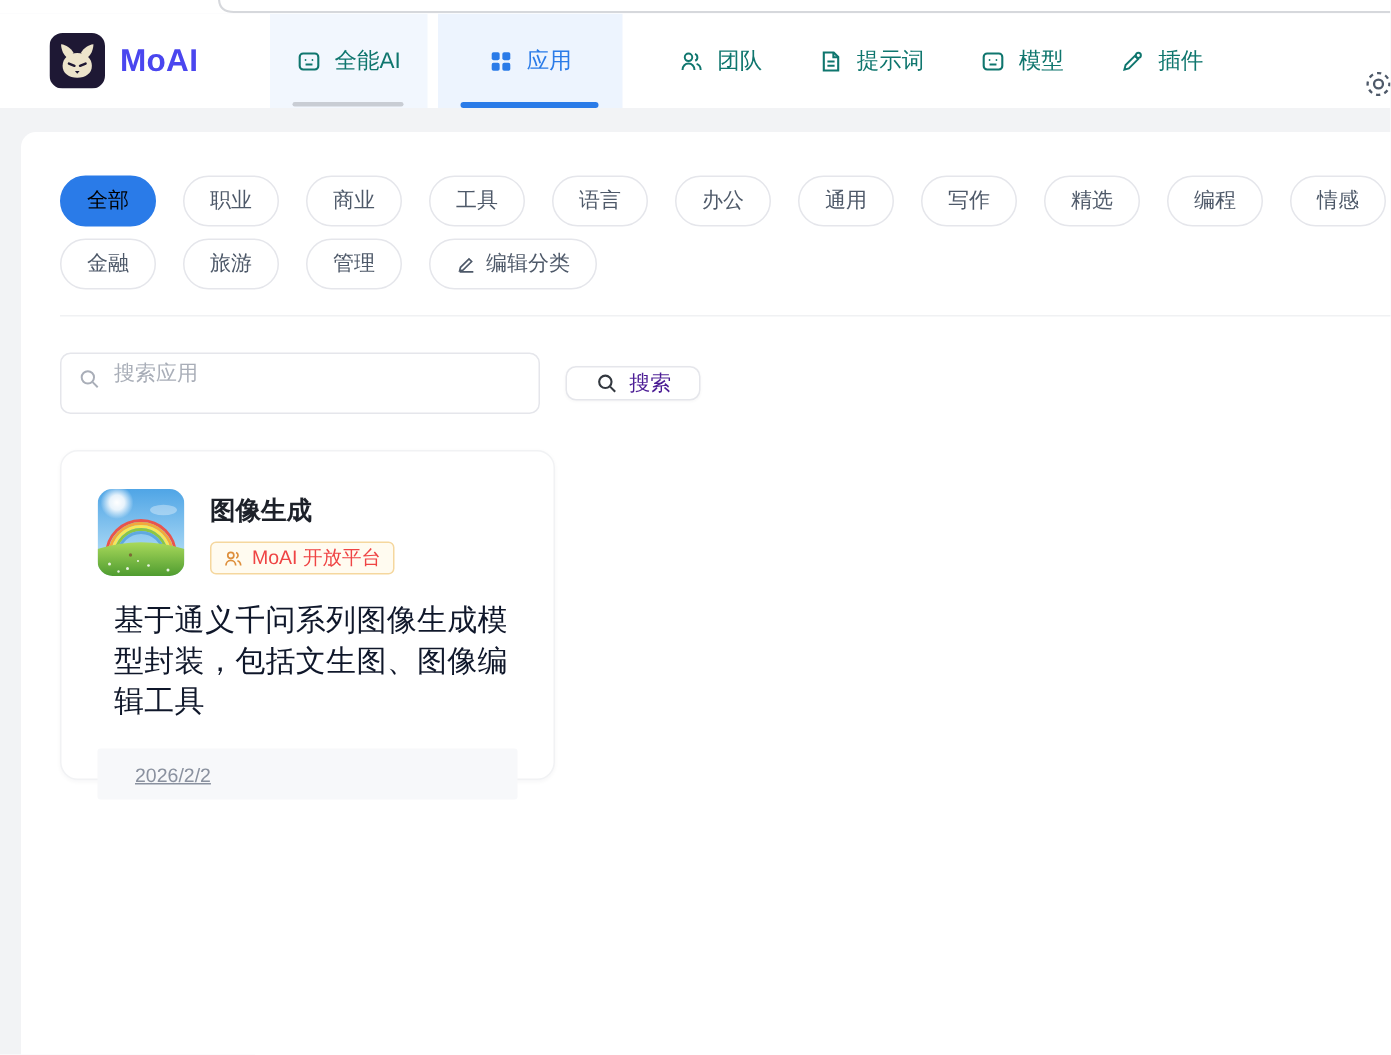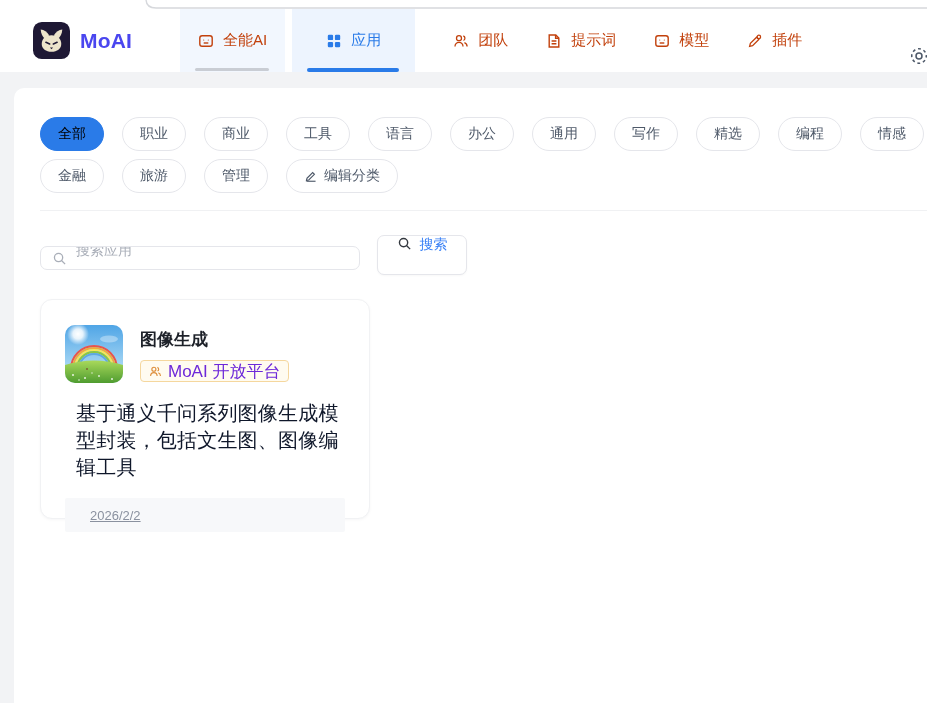"全能AI" .nav-tab { color: #c2410c -> #0f766e }
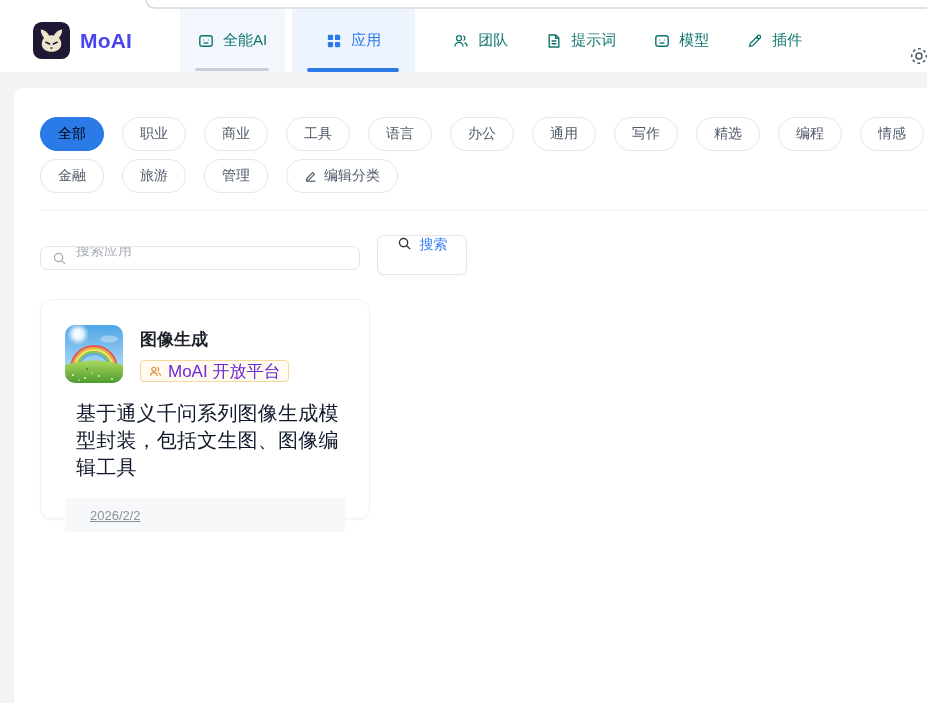"搜索应用" .search-input { height: 24px -> 41px }
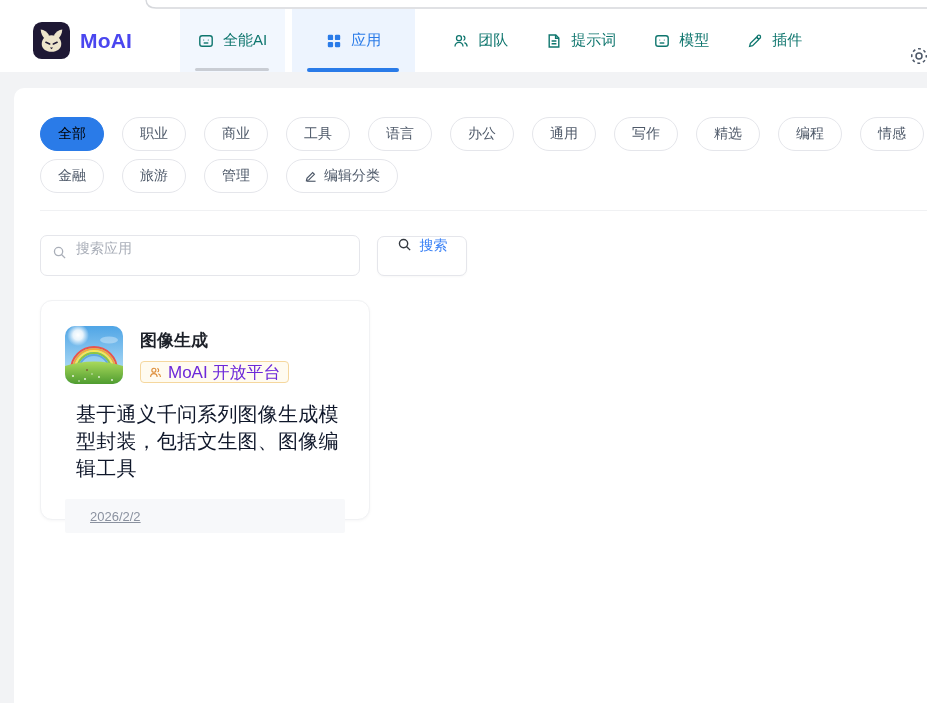"搜索" .search-btn { align-items: flex-start -> center; color: #3b82f6 -> #4c1d95; height: 40px -> 23px }
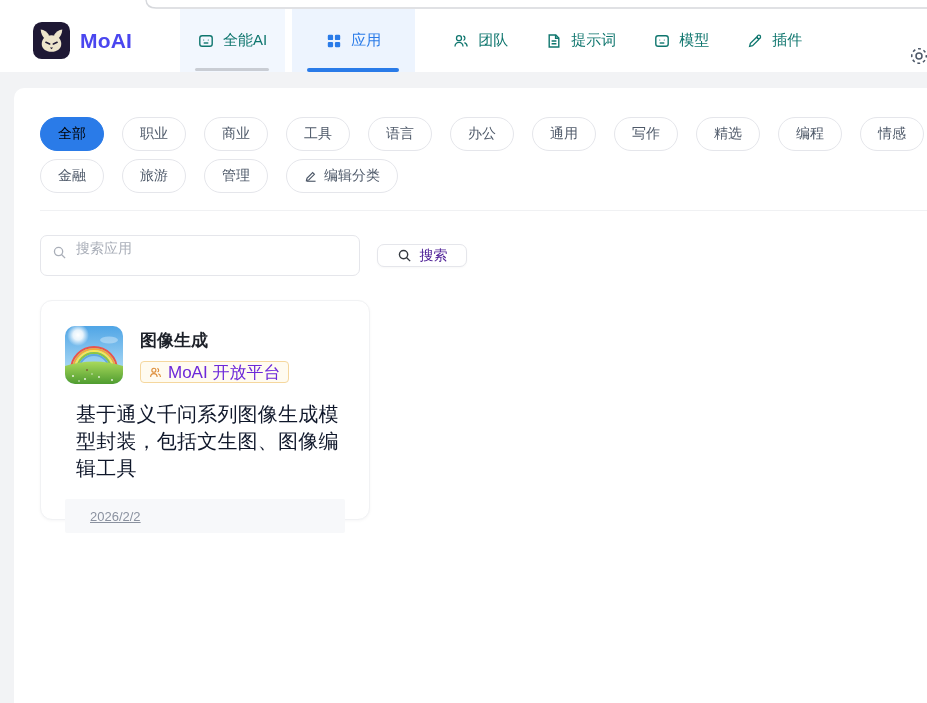"MoAI 开放平台" .badge { color: #6d28d9 -> #ef4444; font-size: 17px -> 13px }
